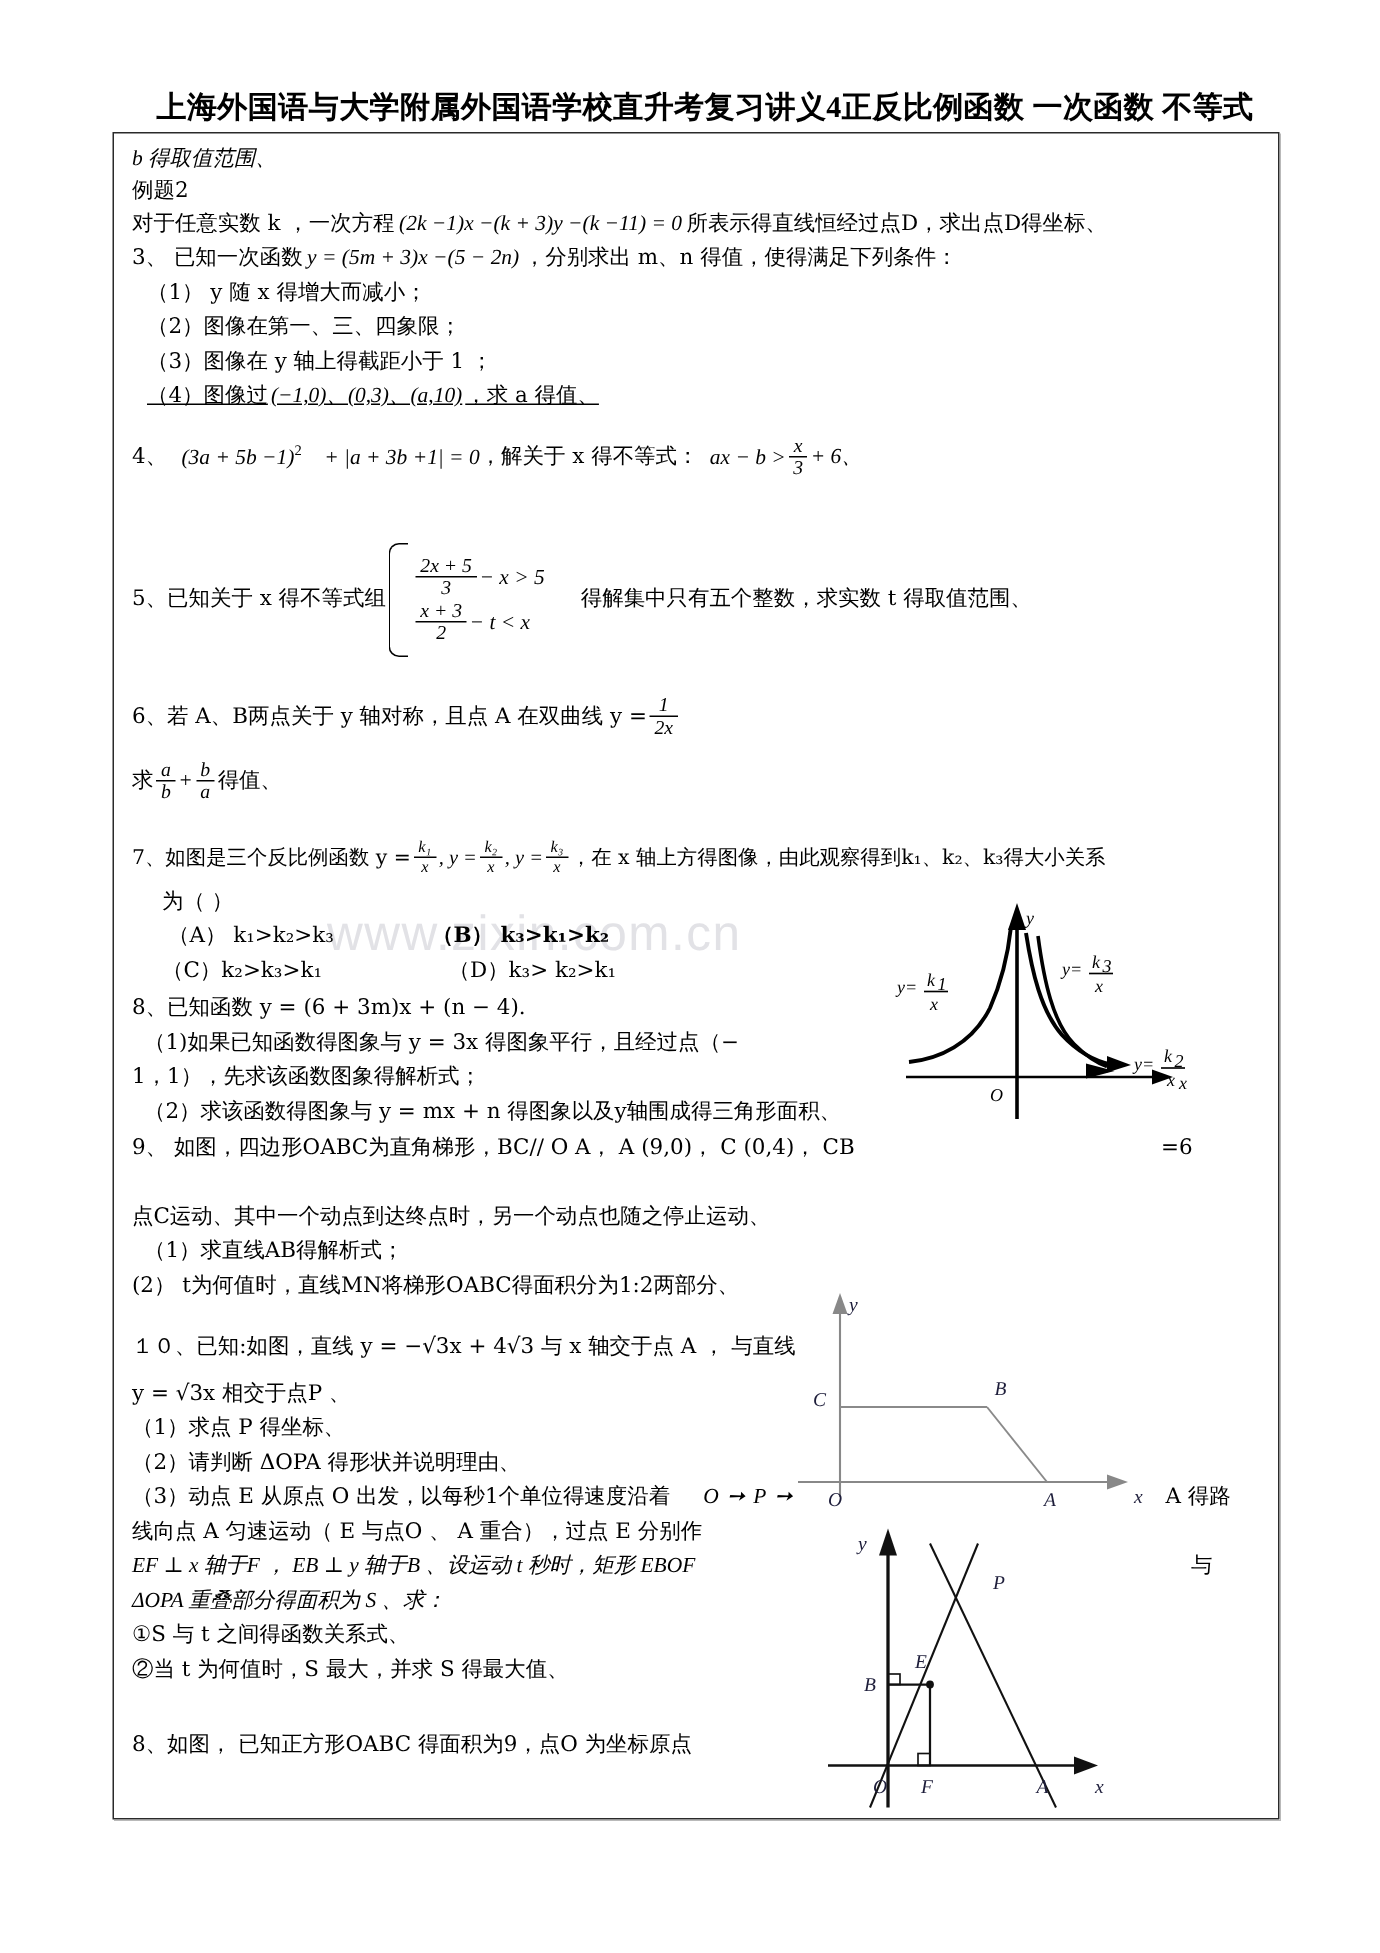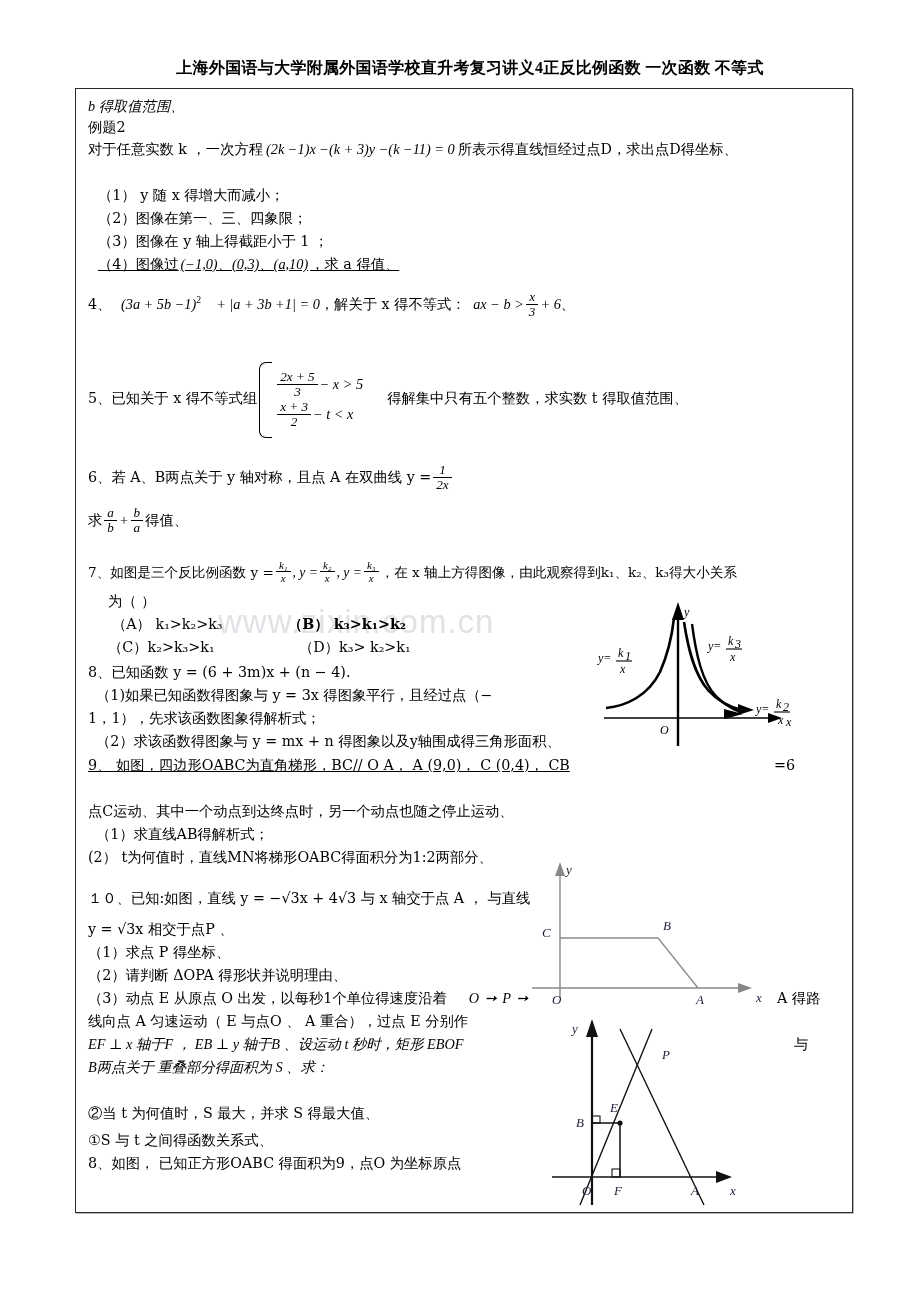"上海外国语与大学附属外国语学校直升考复习讲义4正反比例函数 一次函数 不等式" .doc-title { font-size: 16px -> 20px }
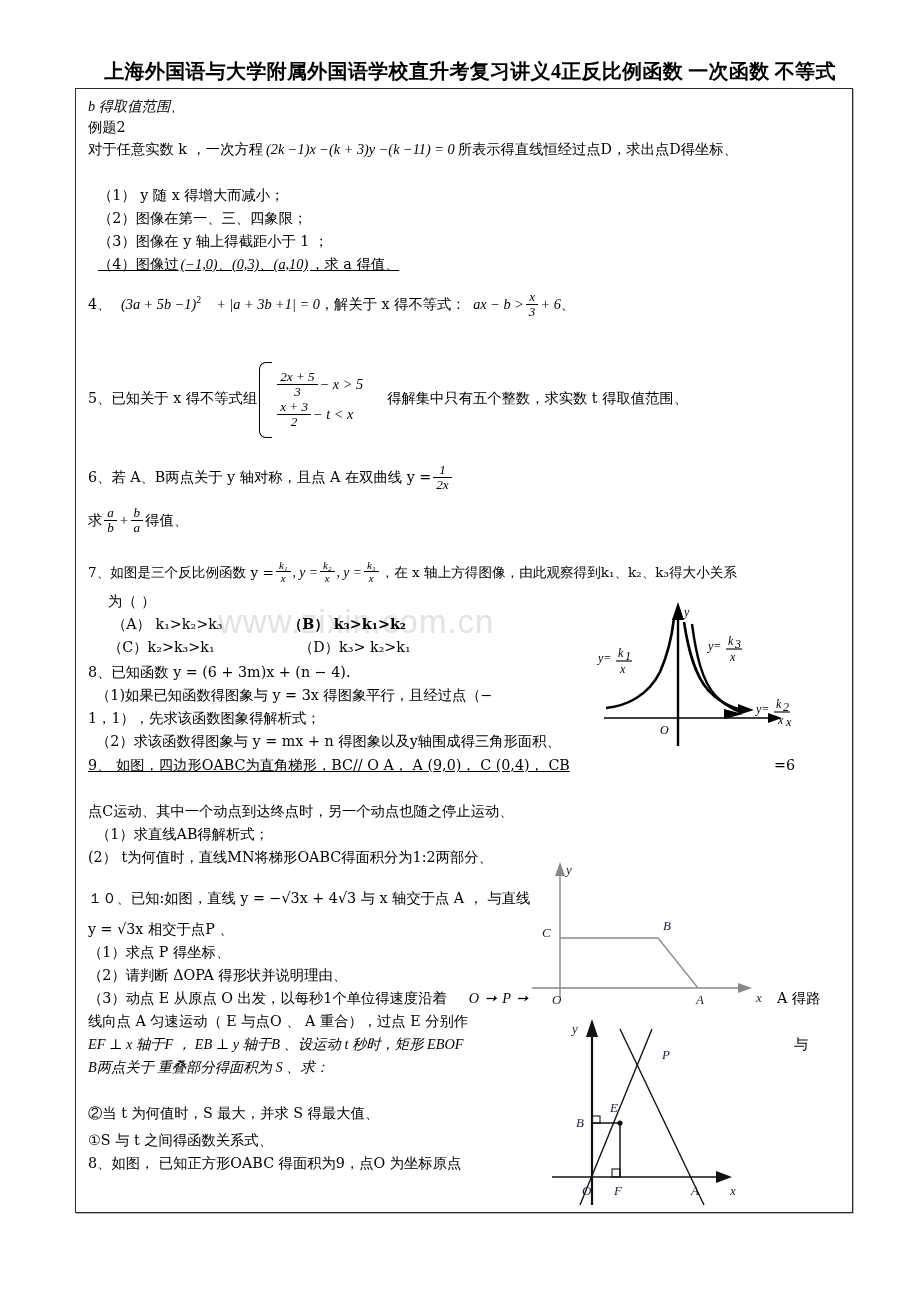"3、 已知一次函数 y = (5m" div.ln { html: none -> <div> <span>3、 已知一次函数</span><span>y = (5m + 3)x −(5 − 2n)</span><span>，分别求出 m、n 得值，使得满足下列条件：</span> </div> }
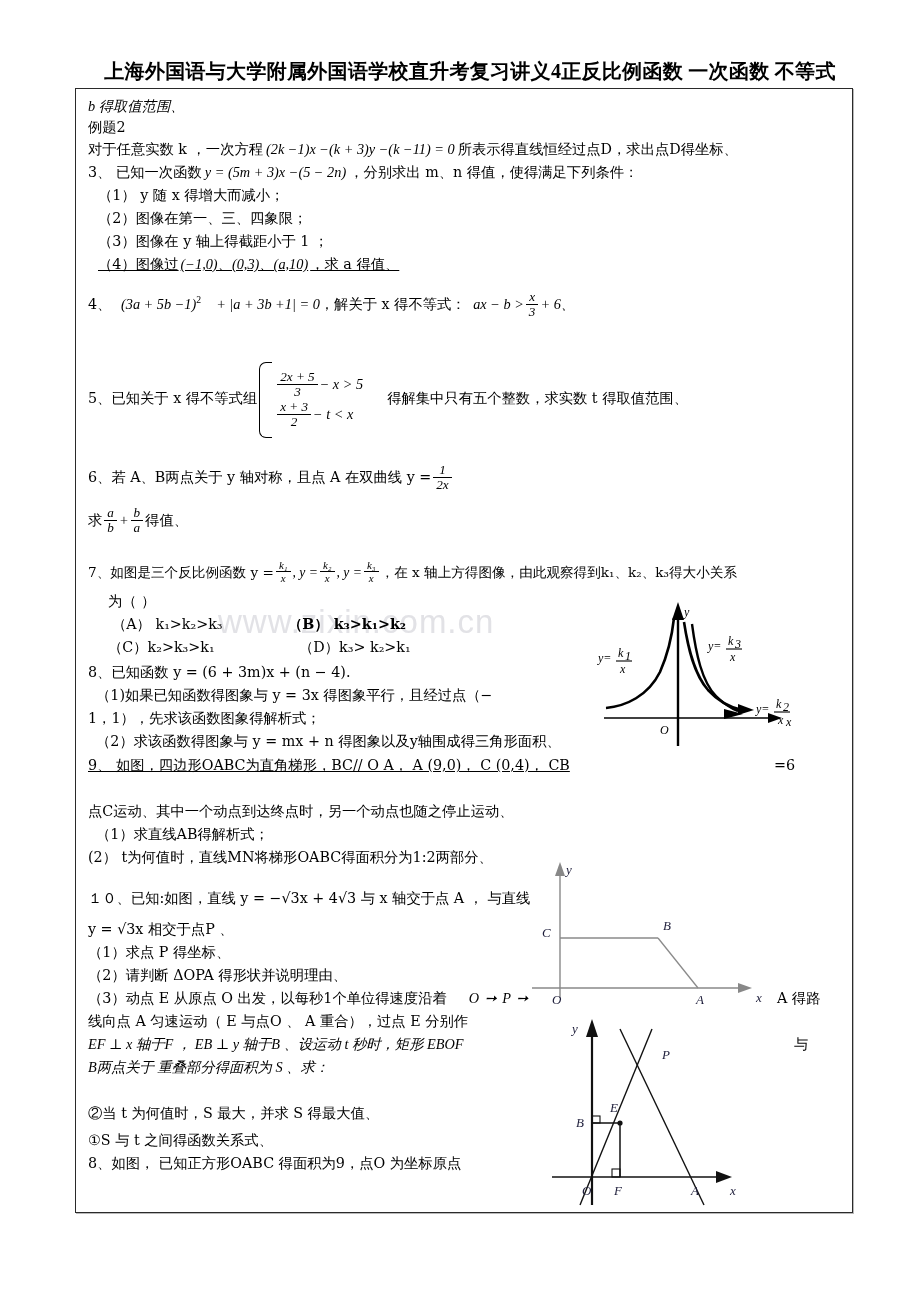"9、 如图，四边形OABC为直角梯形，BC// O A， A" div.ln { text-decoration: underline -> none }
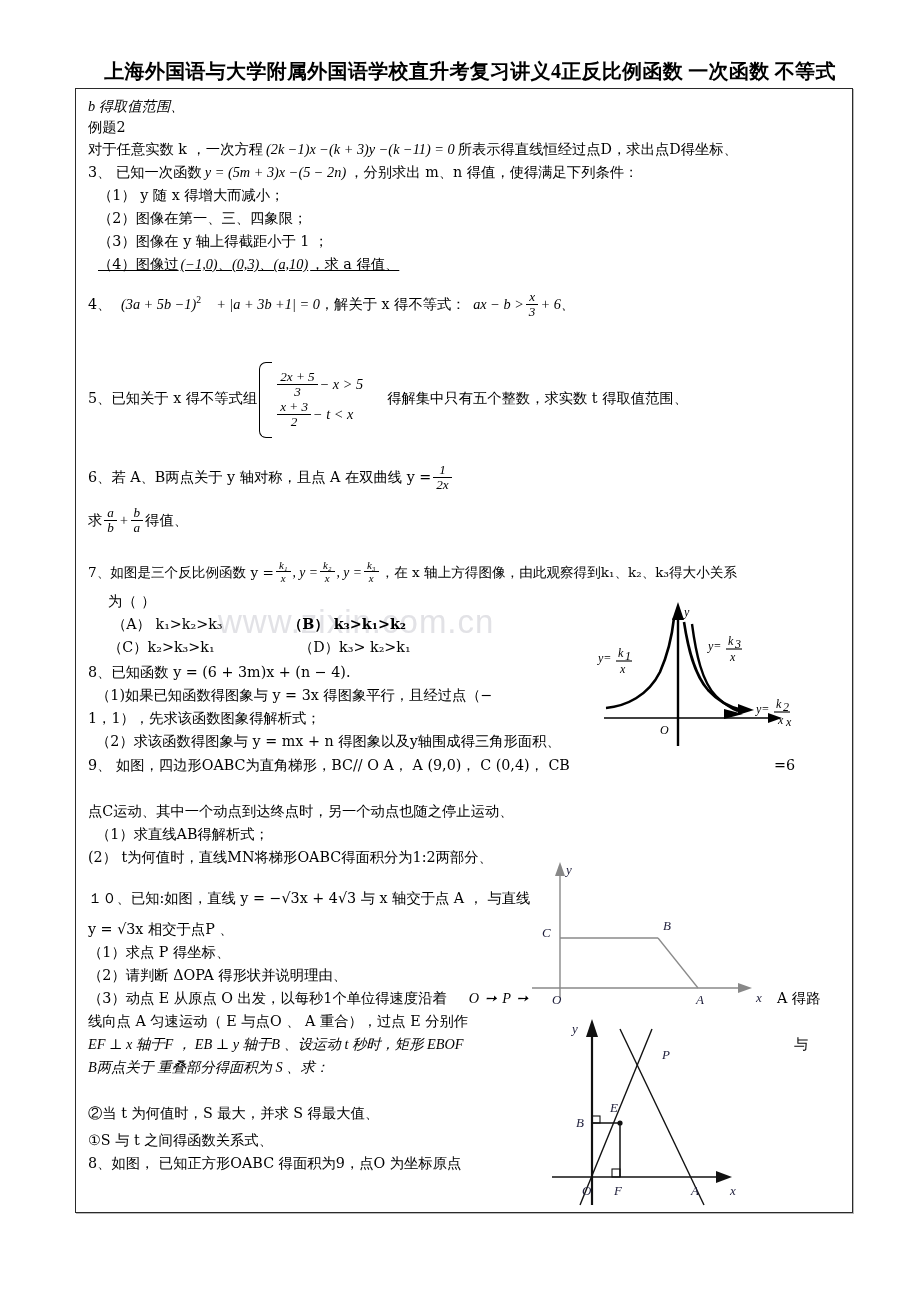"B两点关于 重叠部分得面积为 S 、求：" span.it { text: B两点关于 -> ΔOPA }
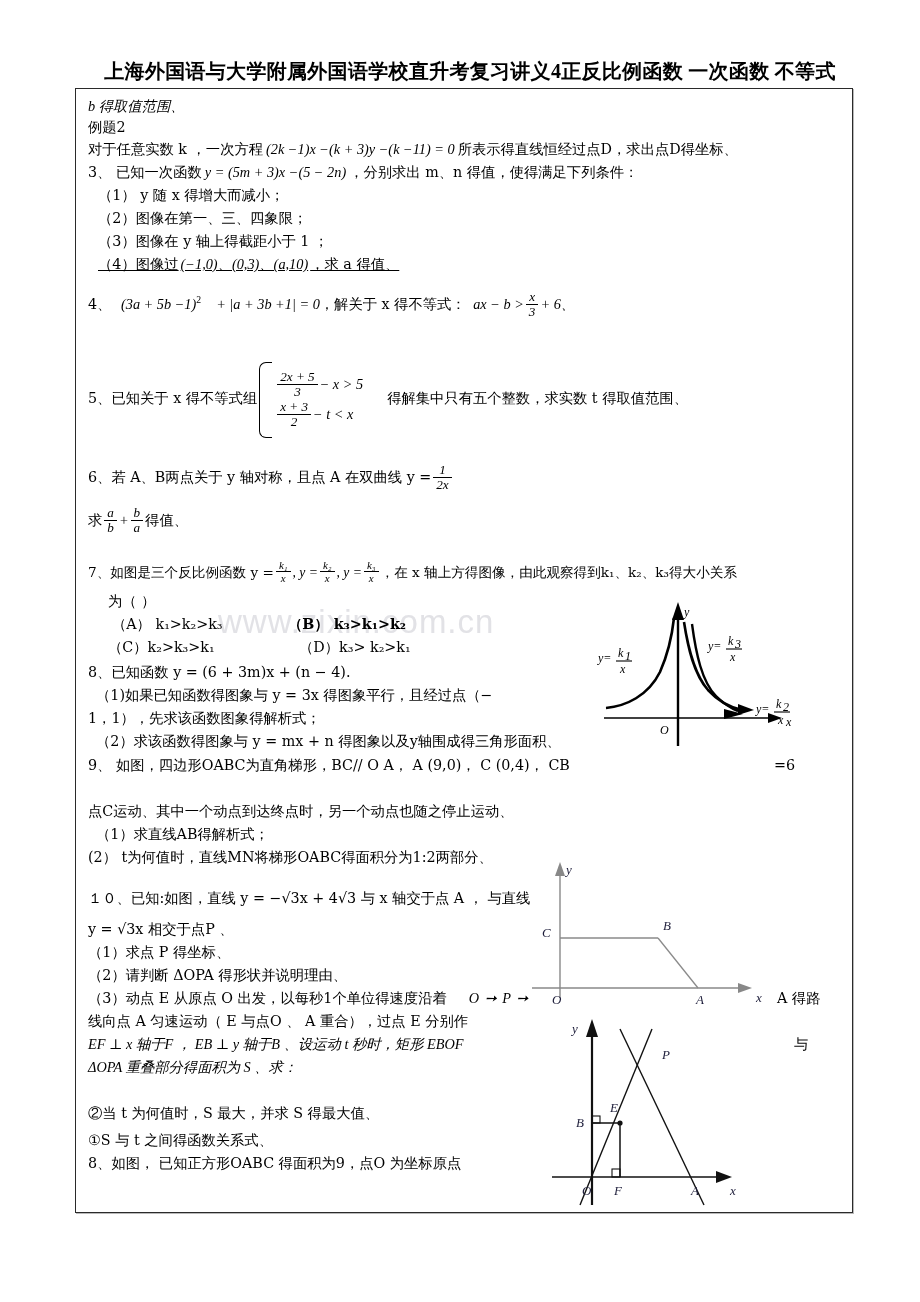"①S 与 t 之间得函数关系式、" div.ln { top: 1040px -> 990px }
